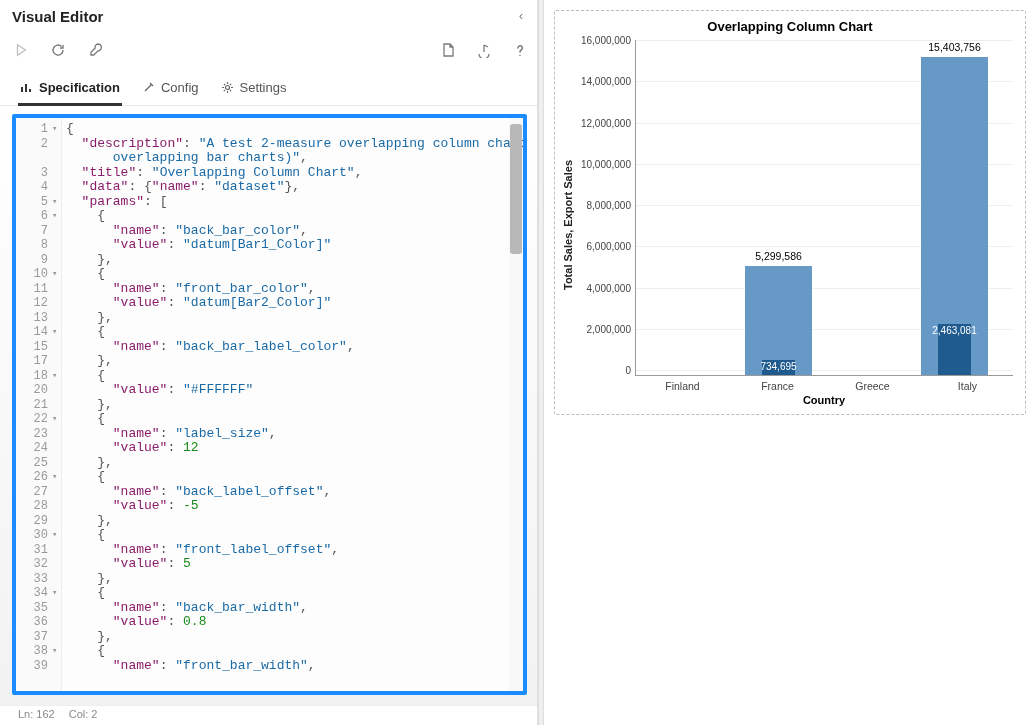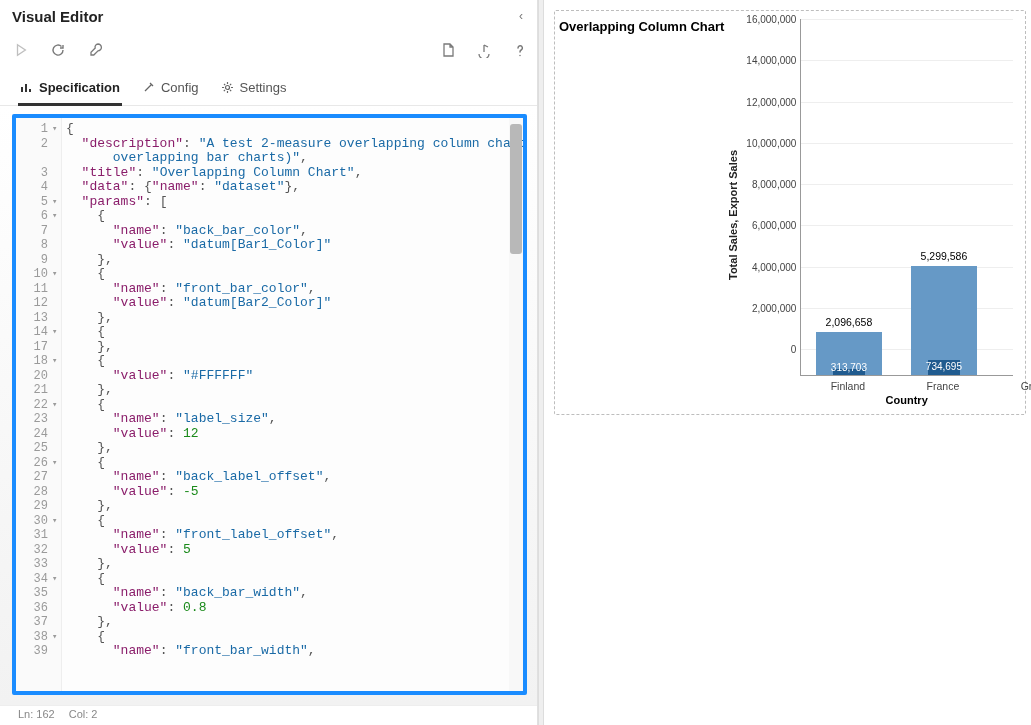"Overlapping Column Chart" .chart-frame { flex-direction: row -> column }
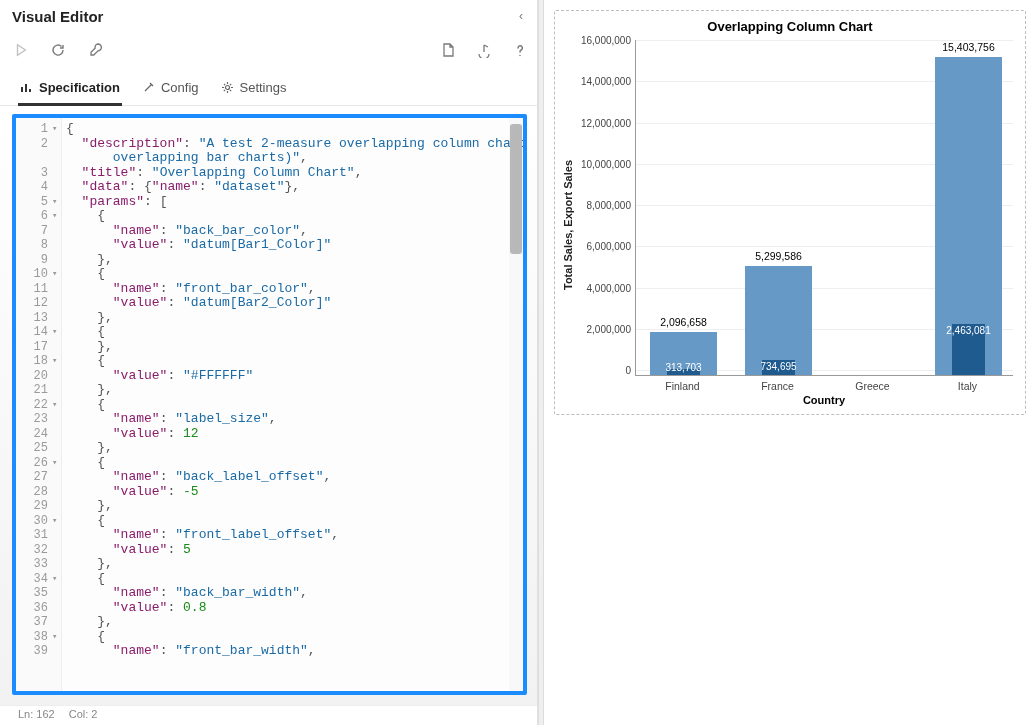"15,403,756" div.bar-group { left: 285px -> 271px }
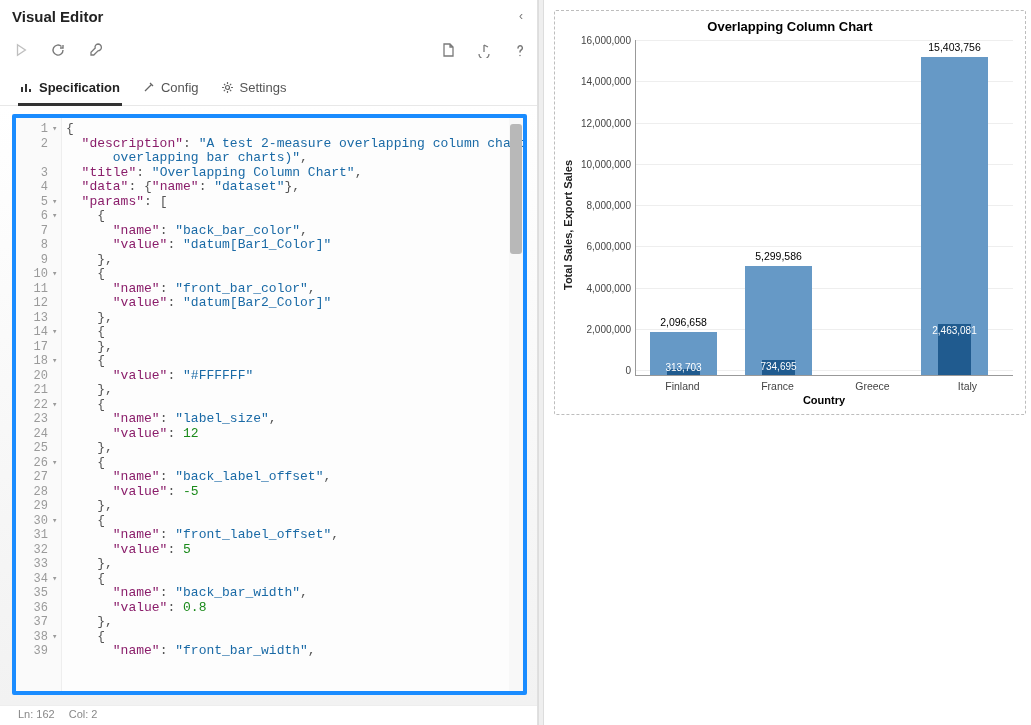"2,096,658" div.bar-group { html: <div> <div></div> <div></div> <div>2,096,658</div> <div>313,703</div> </div> -> none }
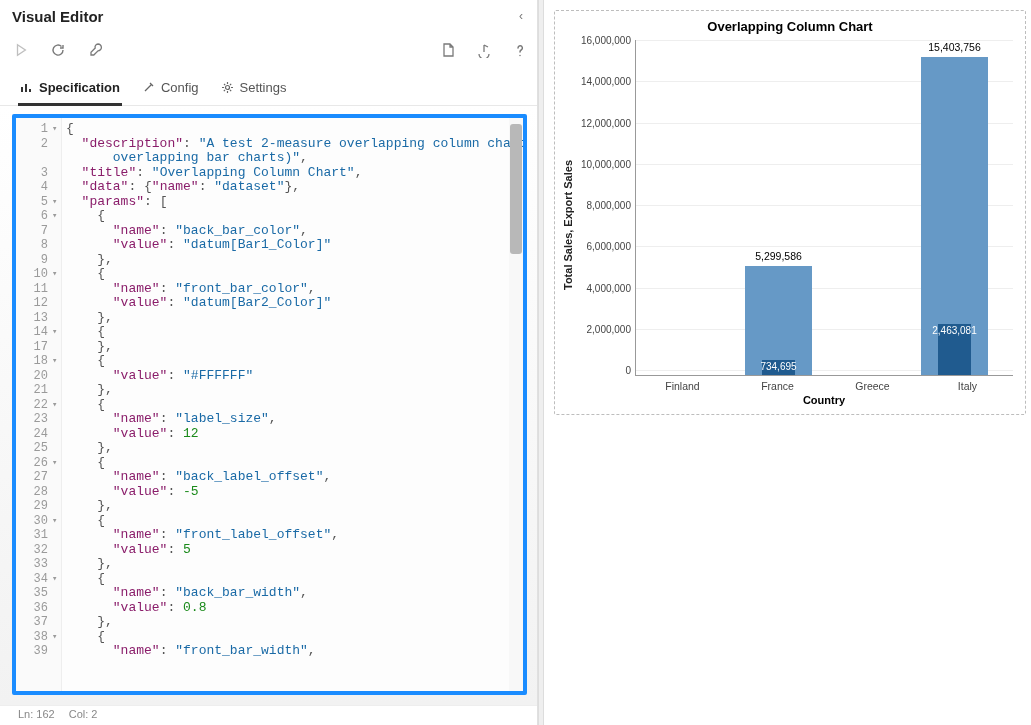"15" div.line { html: none -> <div> <div>15</div> <div></div> <div><span> </span><span>"name"</span><span>: </span><span>"back_bar_label_color"</span><span>,</span></div> </div> }
